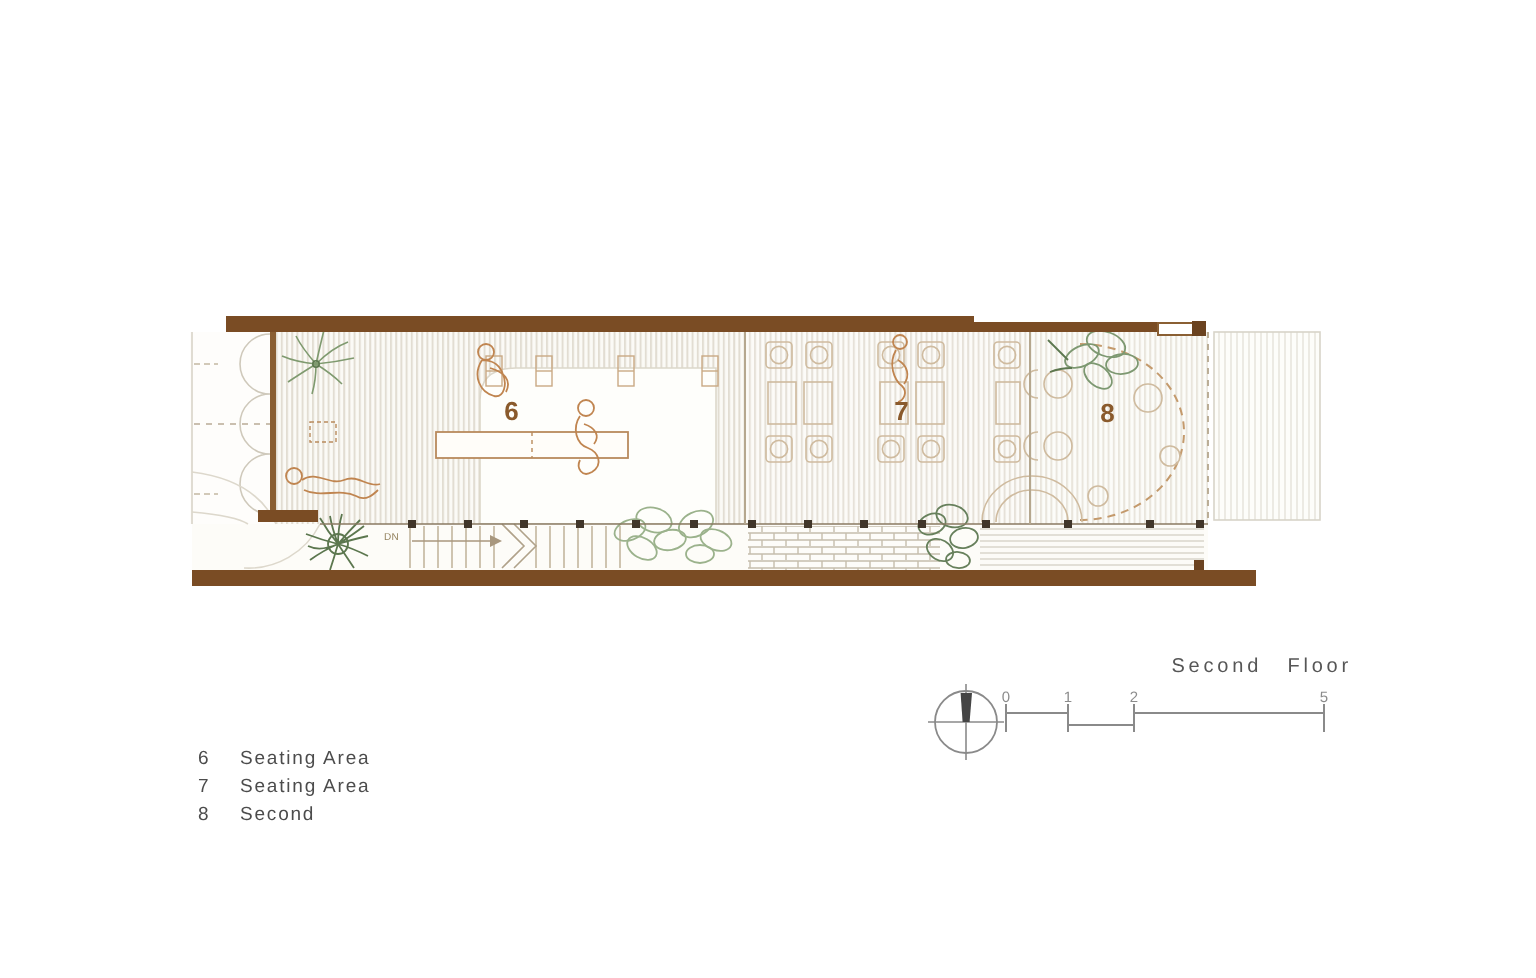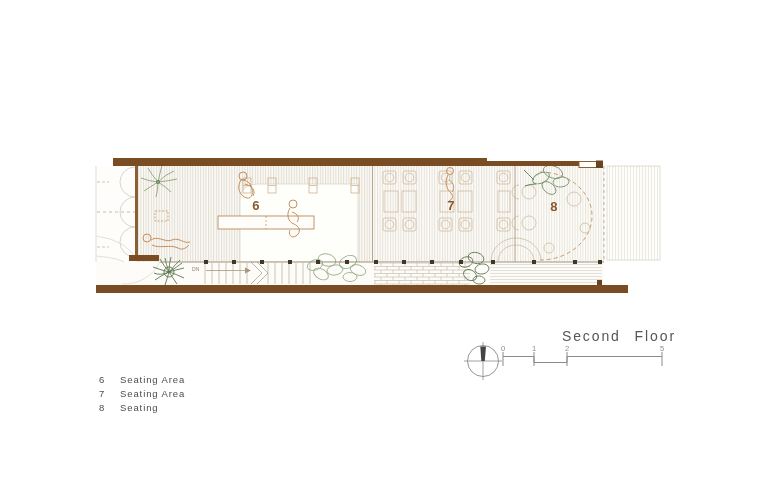"Second Floor" .sheet-title { font-size: 14px -> 10px }
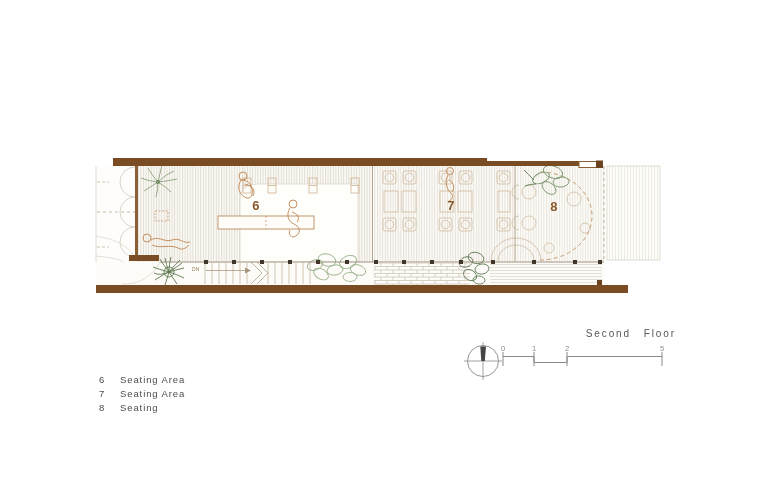"Seating" span { text: Seating -> Second }
